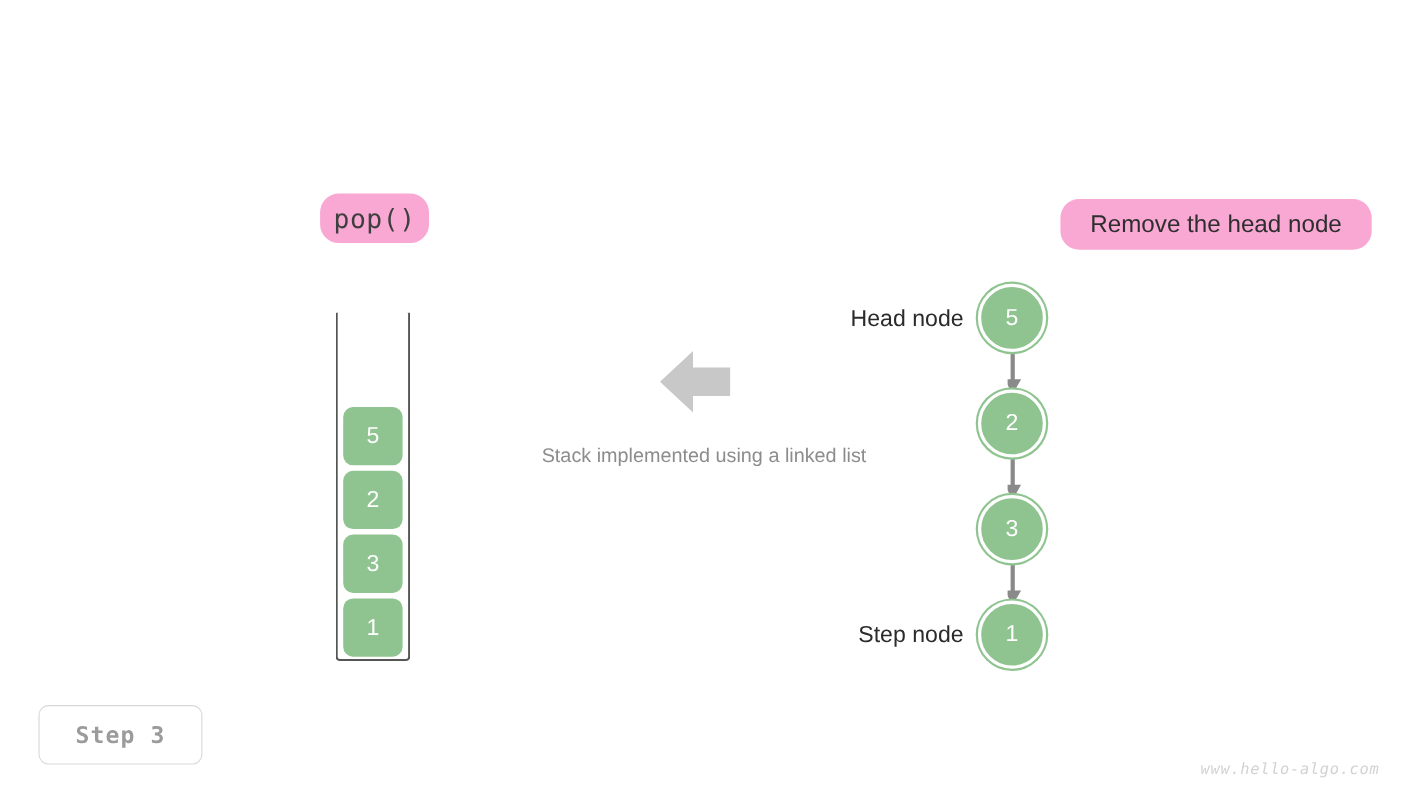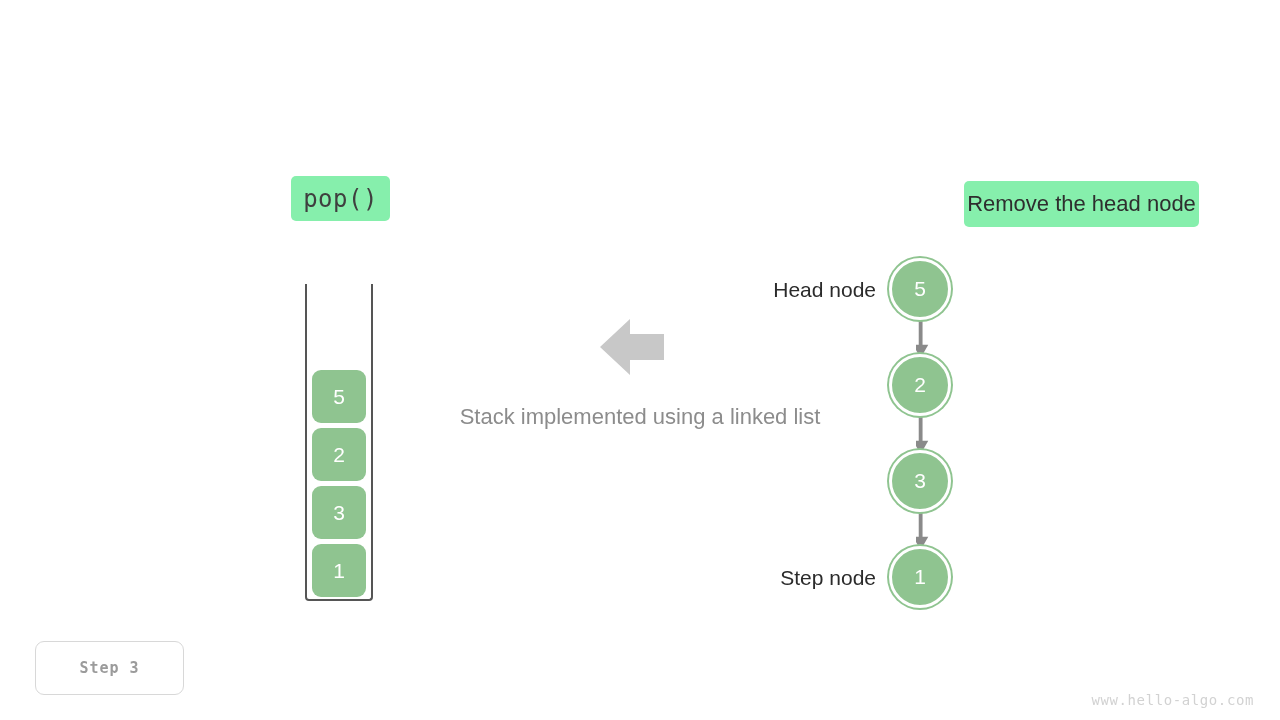"pop()" .pill { background: #86efac -> #f9a8d4; border-radius: 5px -> 17px }
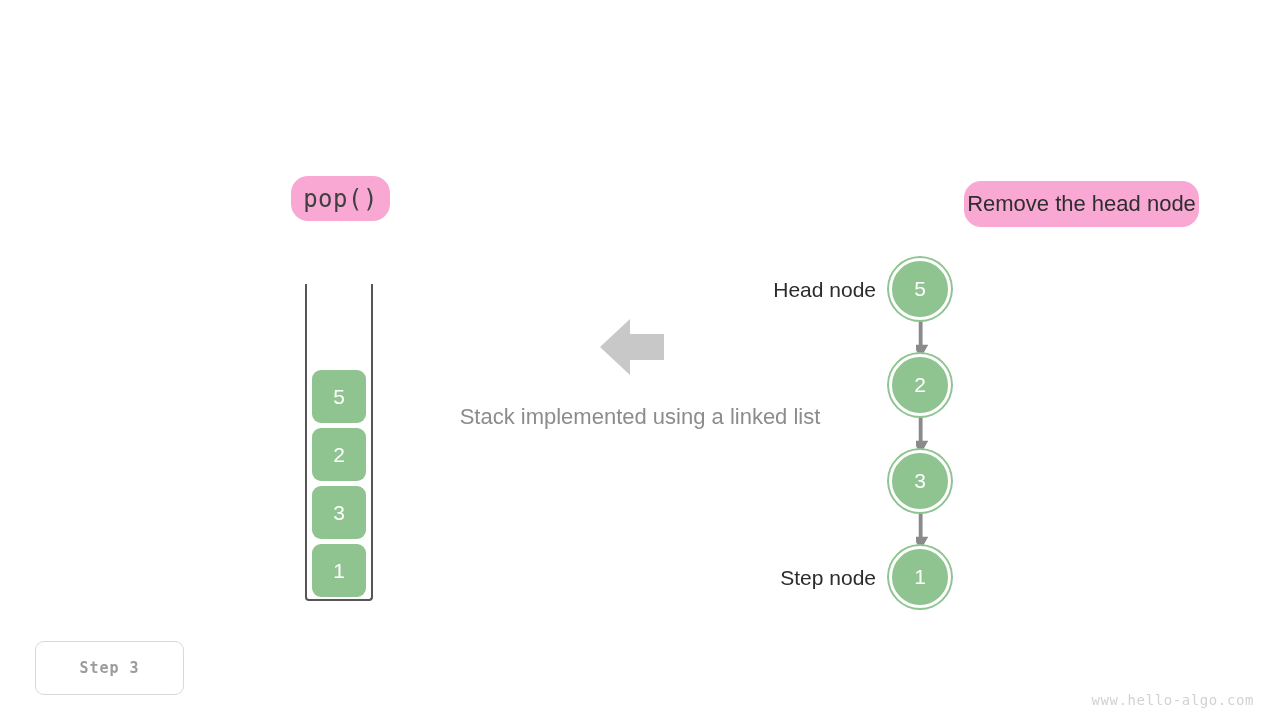"Remove the head node" #action-label { width: 235px -> 283px }
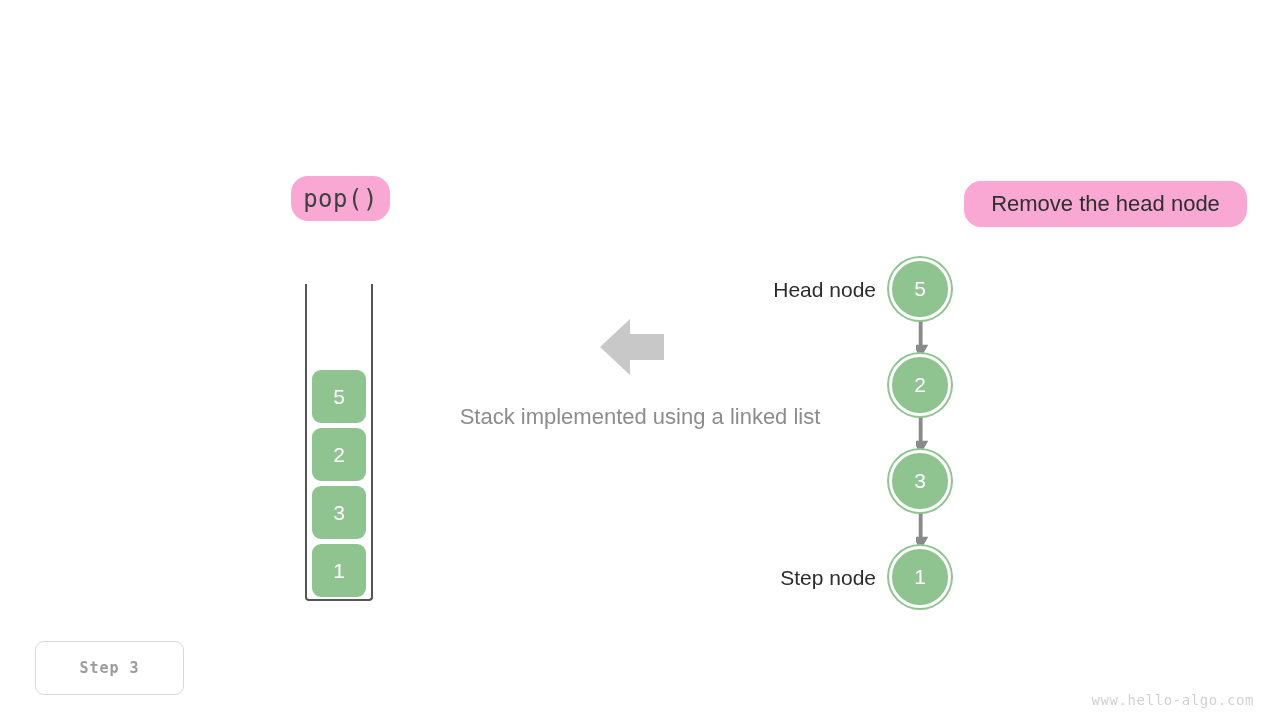"Stack implemented using a linked" #caption { font-size: 22px -> 18px }
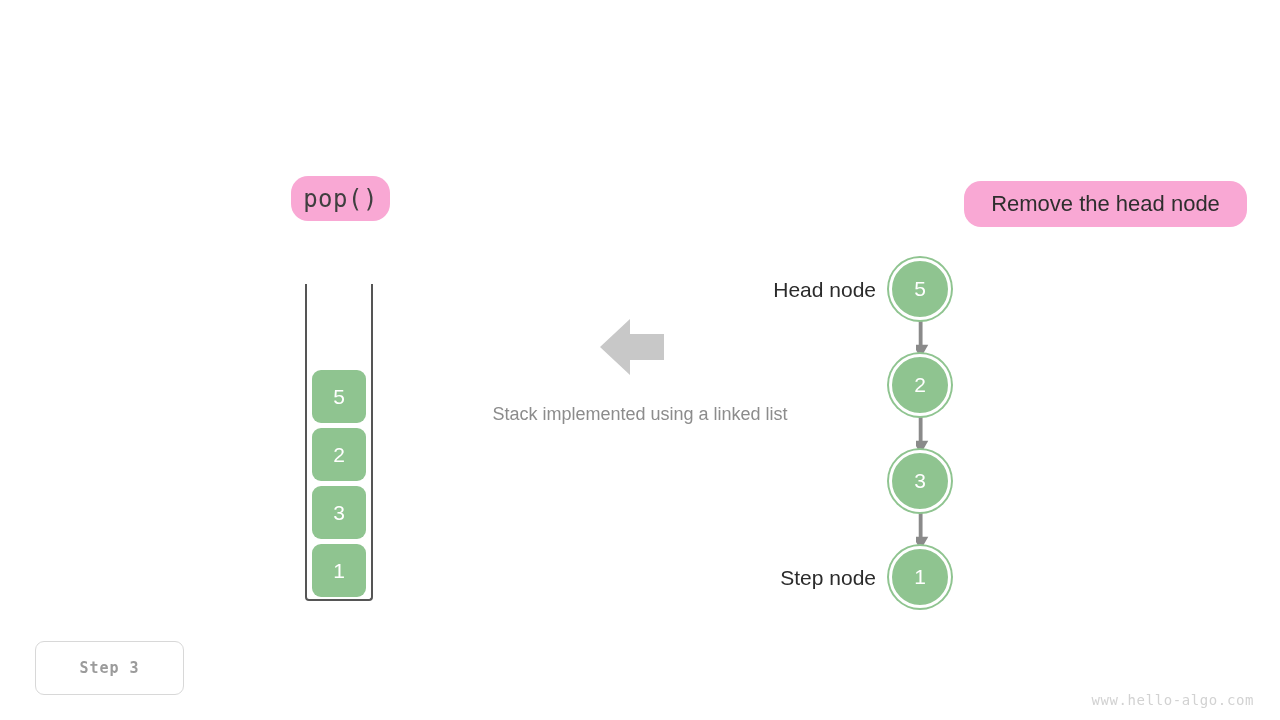"Step 3" #step-badge { font-size: 15px -> 21px }
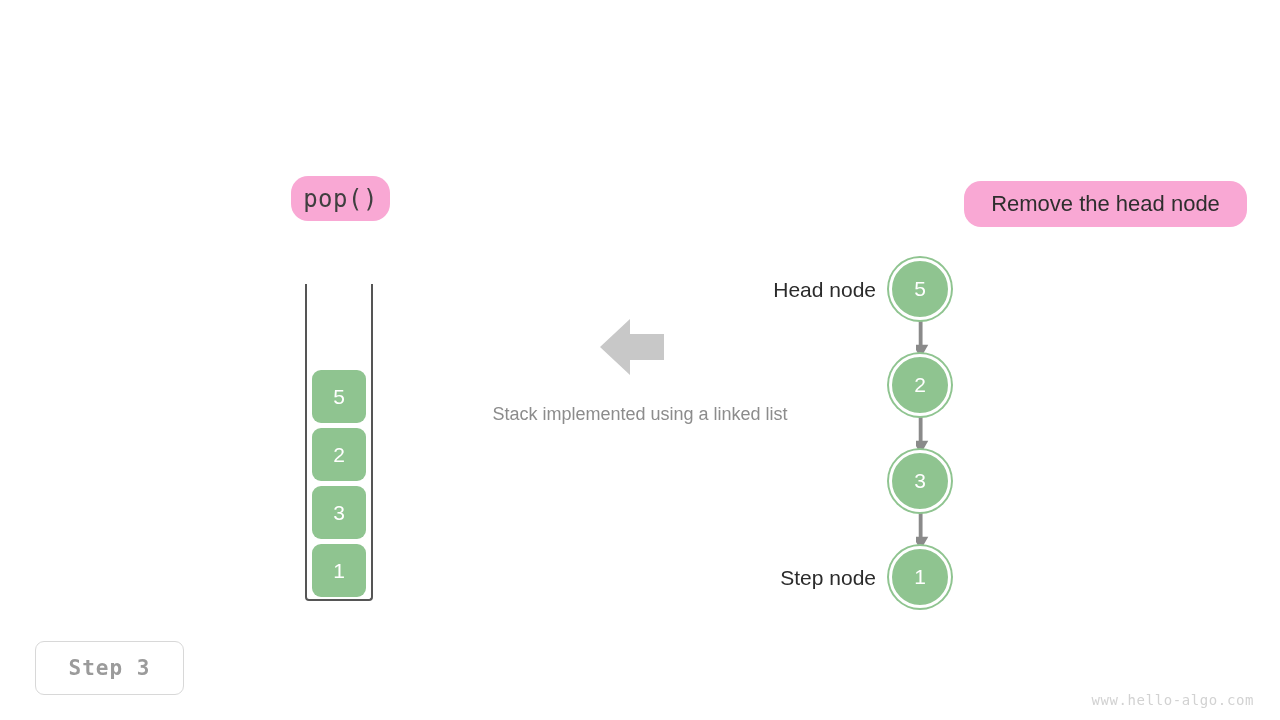"www.hello-algo.com" #watermark { font-style: none -> italic }
